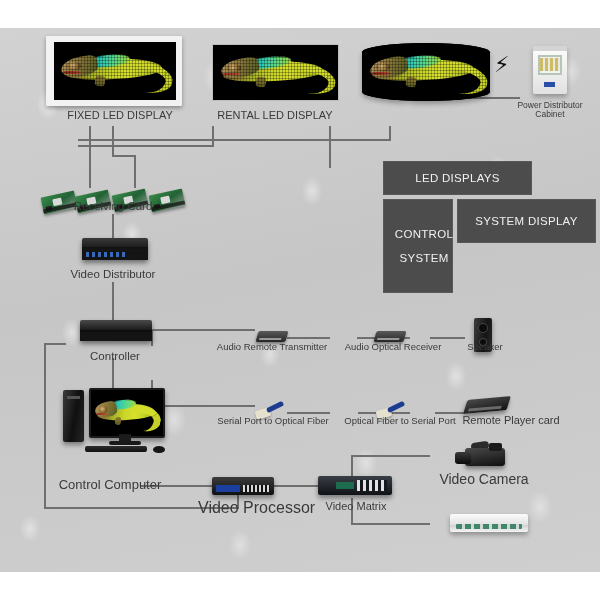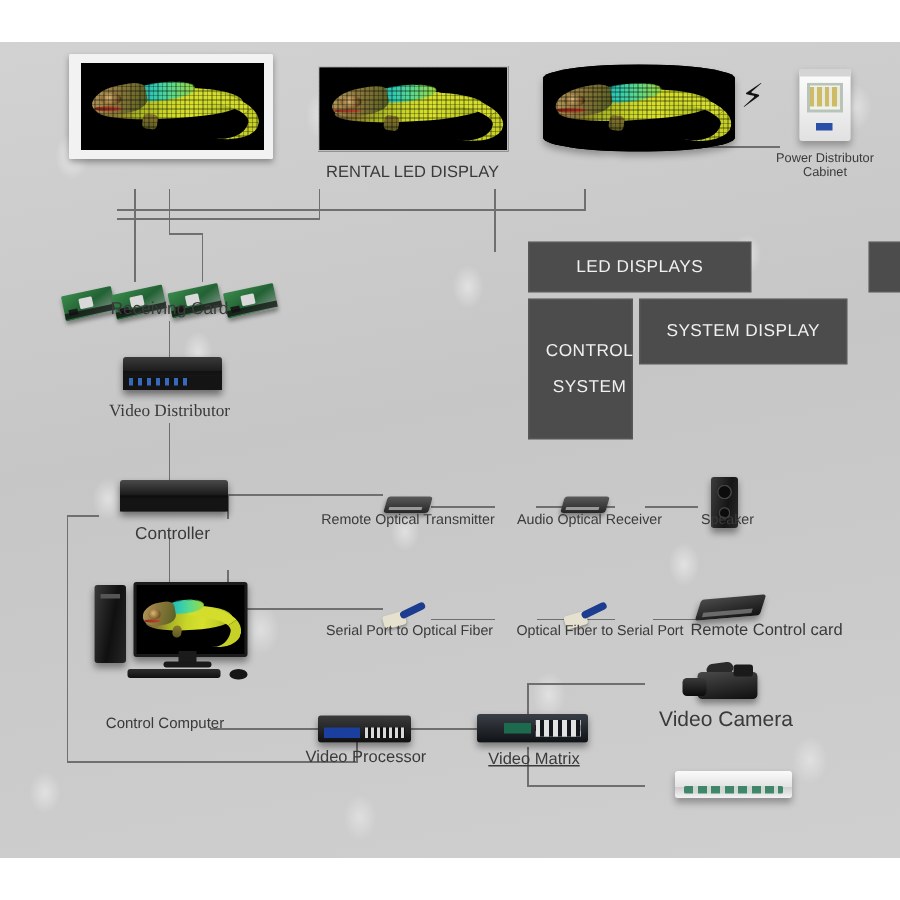"FIXED LED DISPLAY" div.cap { html: none -> <div>FIXED LED DISPLAY</div> }
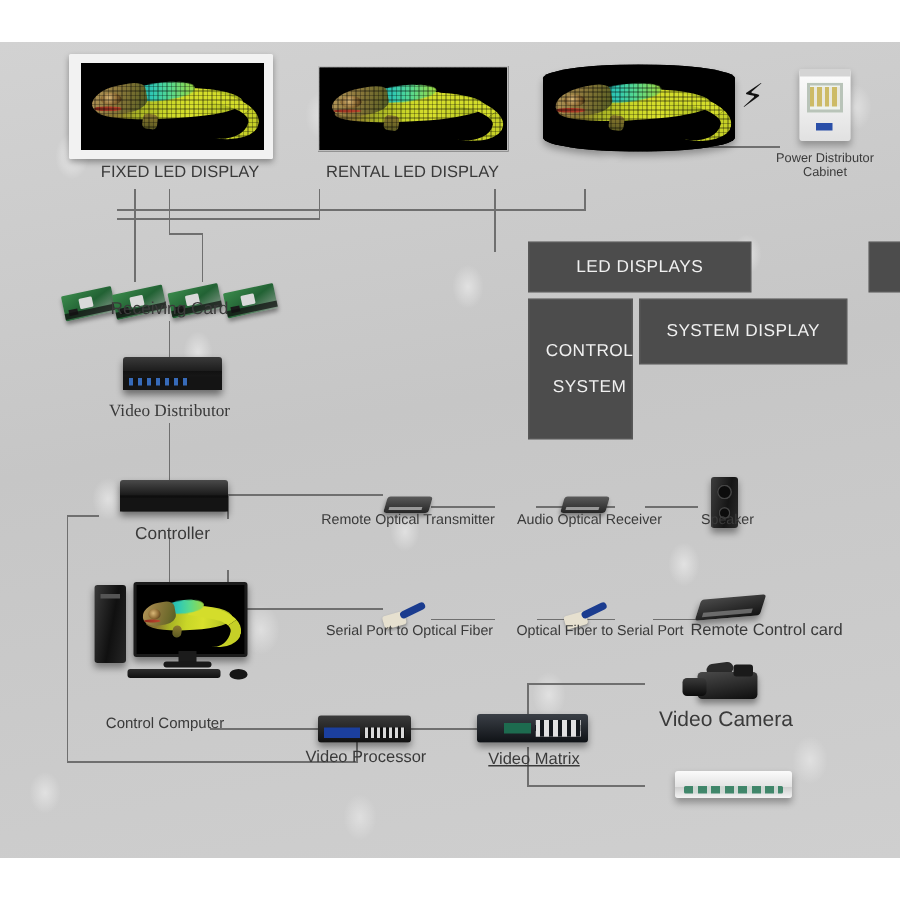"LED DISPLAYS" div { left: 352px -> 383px }
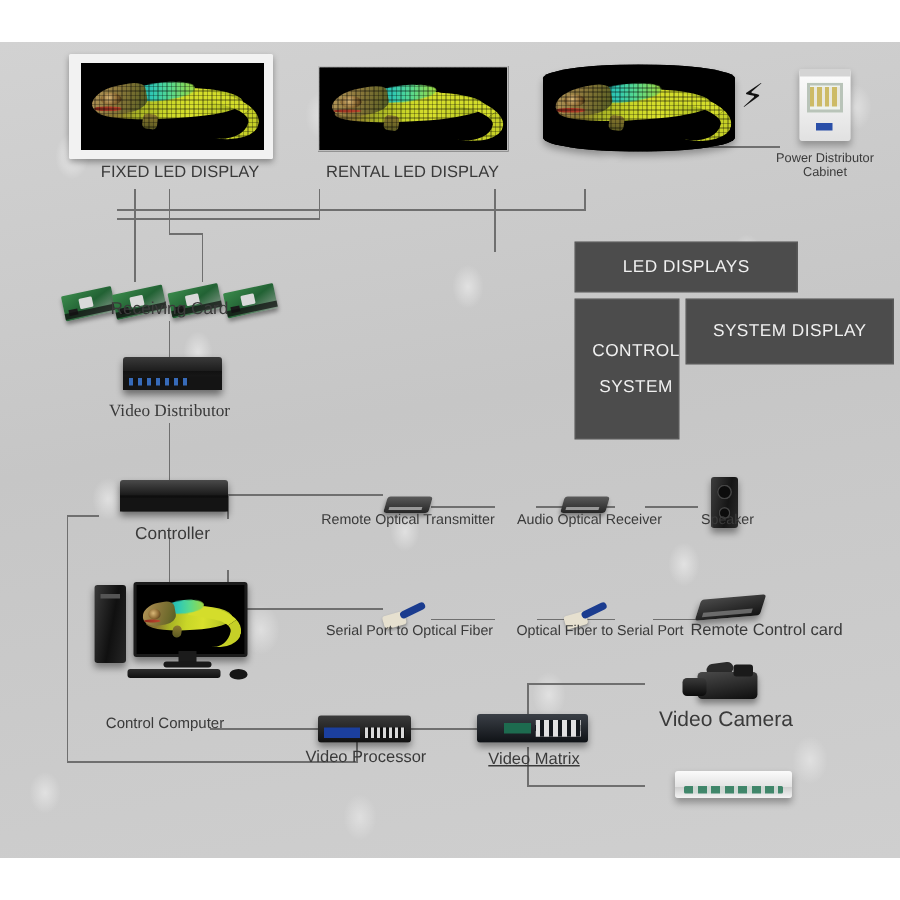"Video Distributor" div.cap { font-family: Liberation Serif, serif -> none }
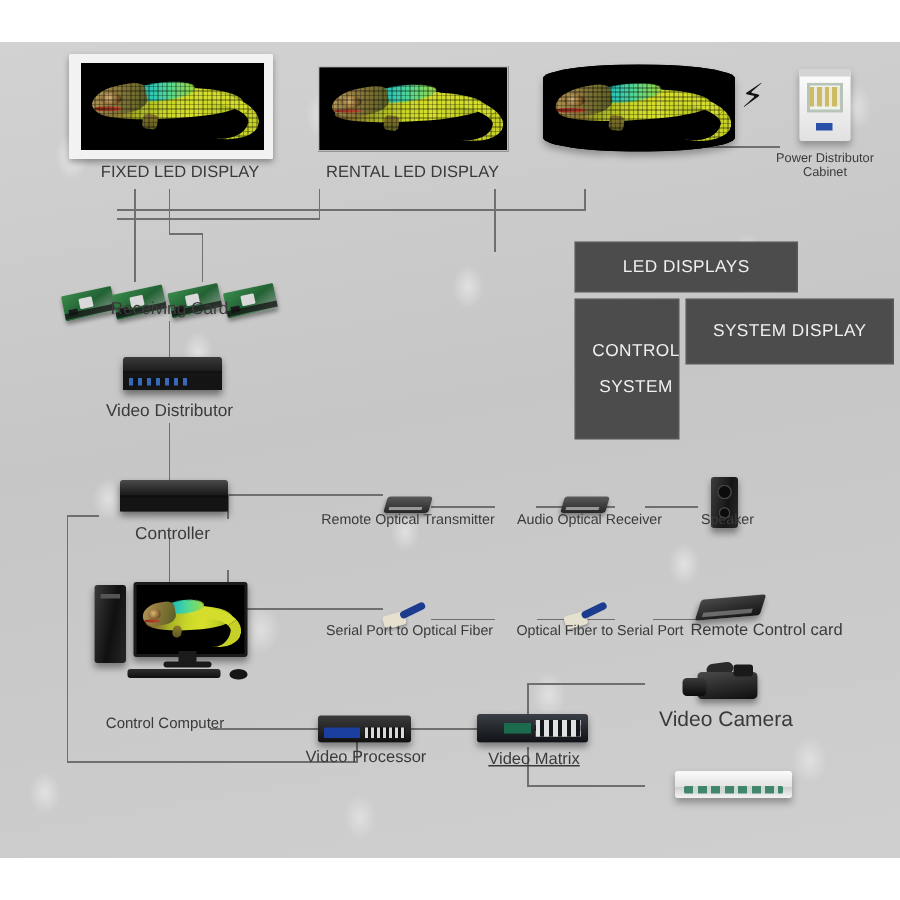"Remote Optical Transmitter" div.cap { text: Remote Optical -> Audio Remote }
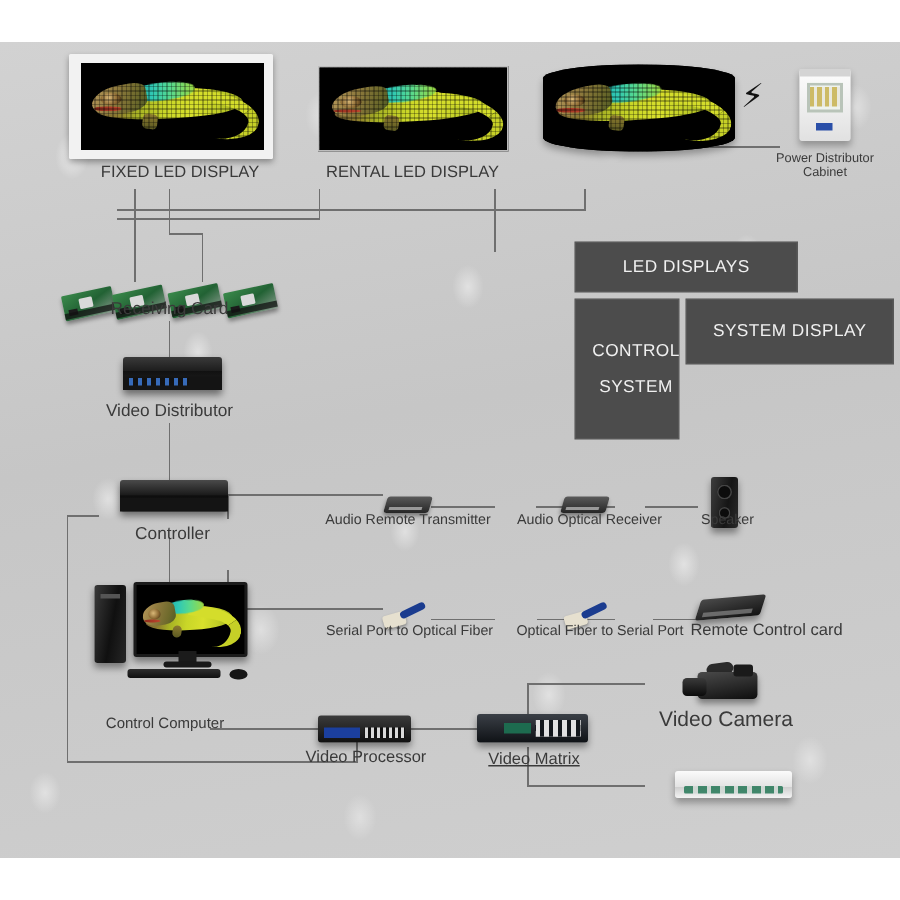"Remote Control card" div.cap { text: Control -> Player }
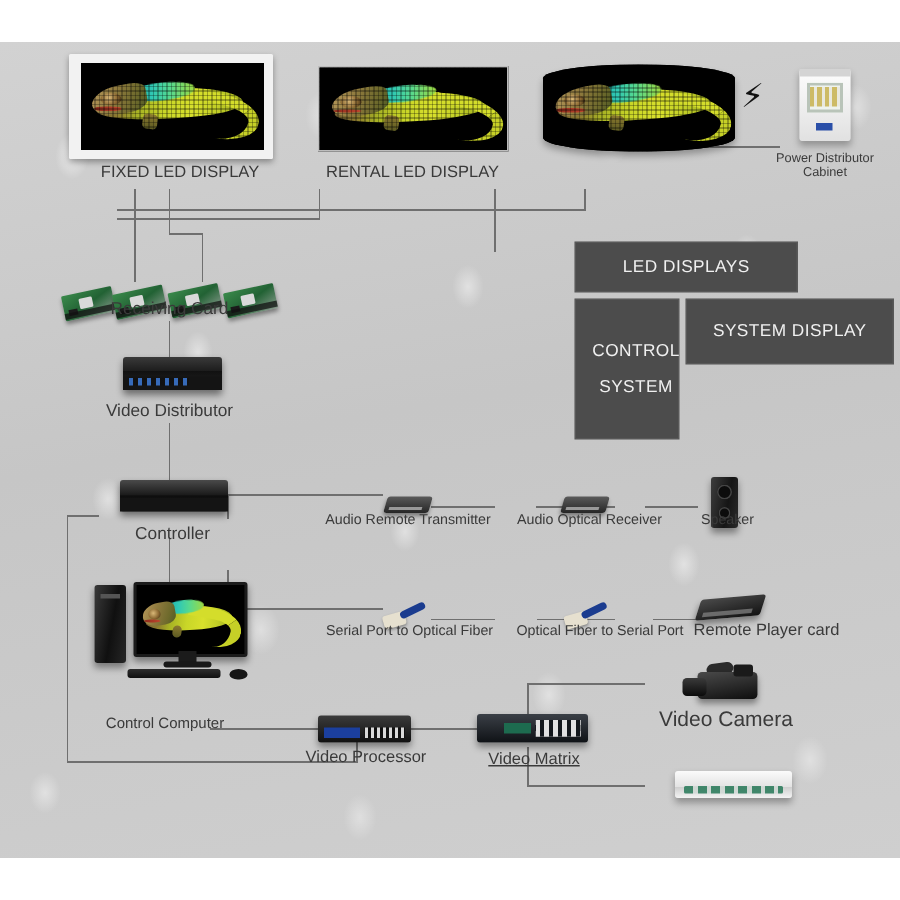"Control Computer" div.cap { font-size: 10px -> 13px }
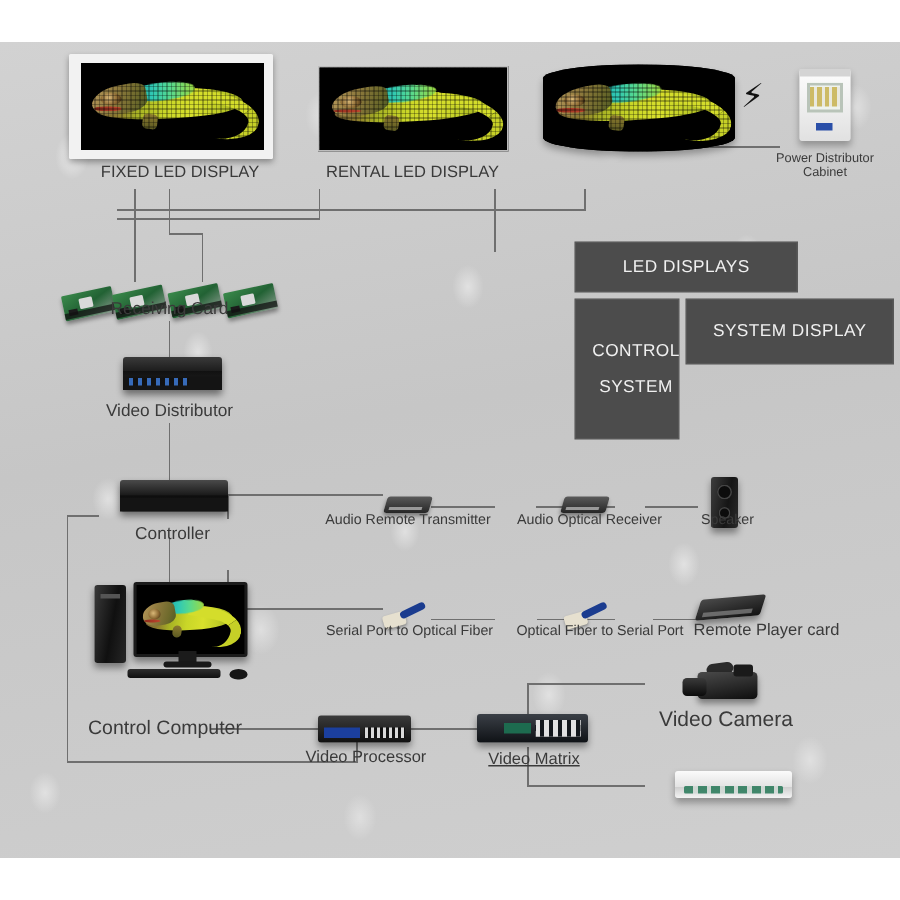"Video Processor" div.cap { font-size: 11px -> 16px }
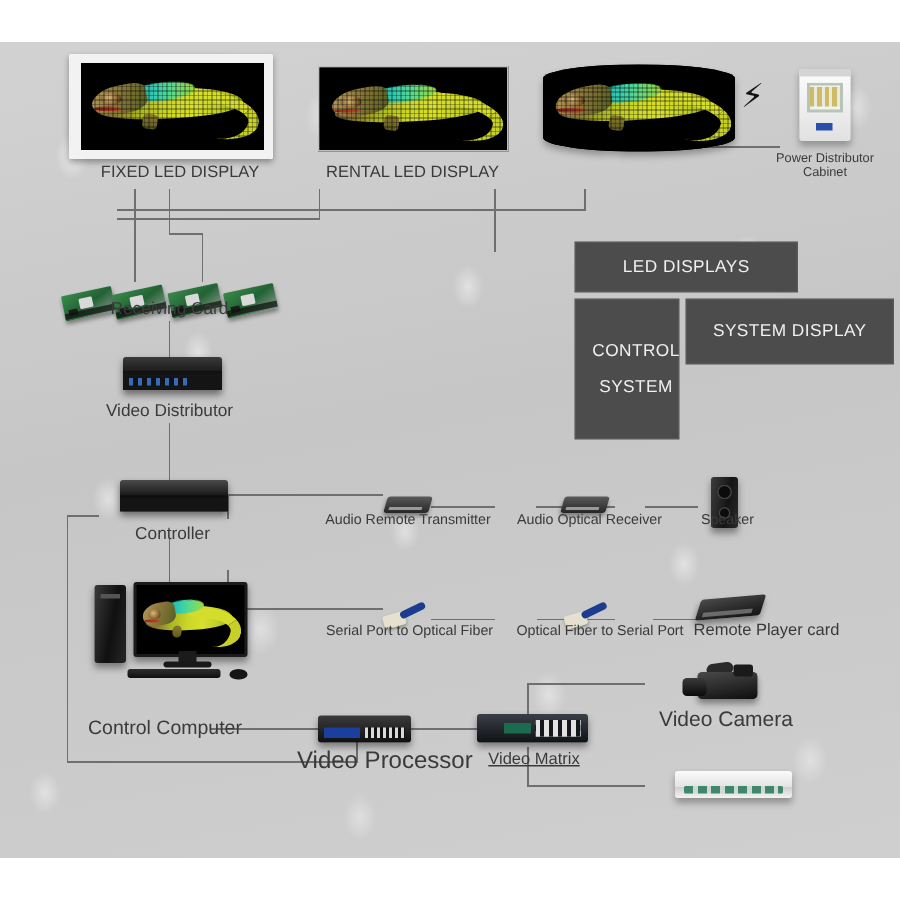"Video Matrix" div.cap { text-decoration: underline -> none }
